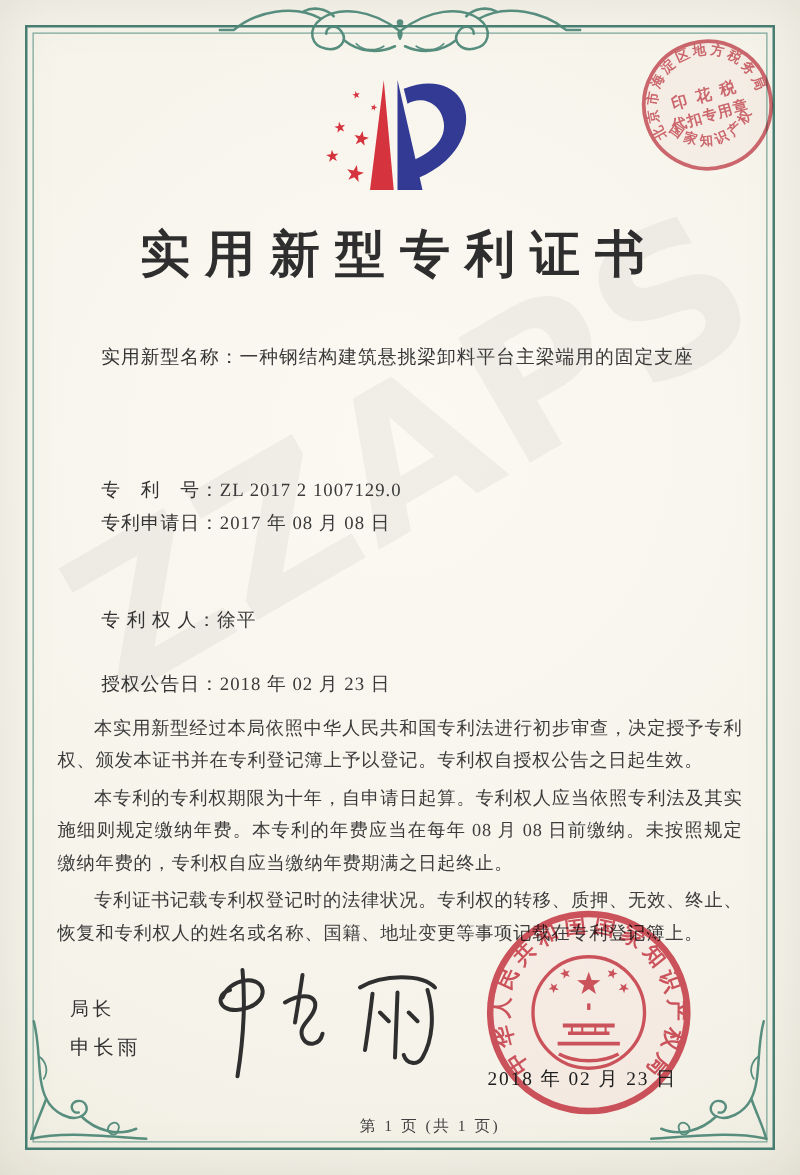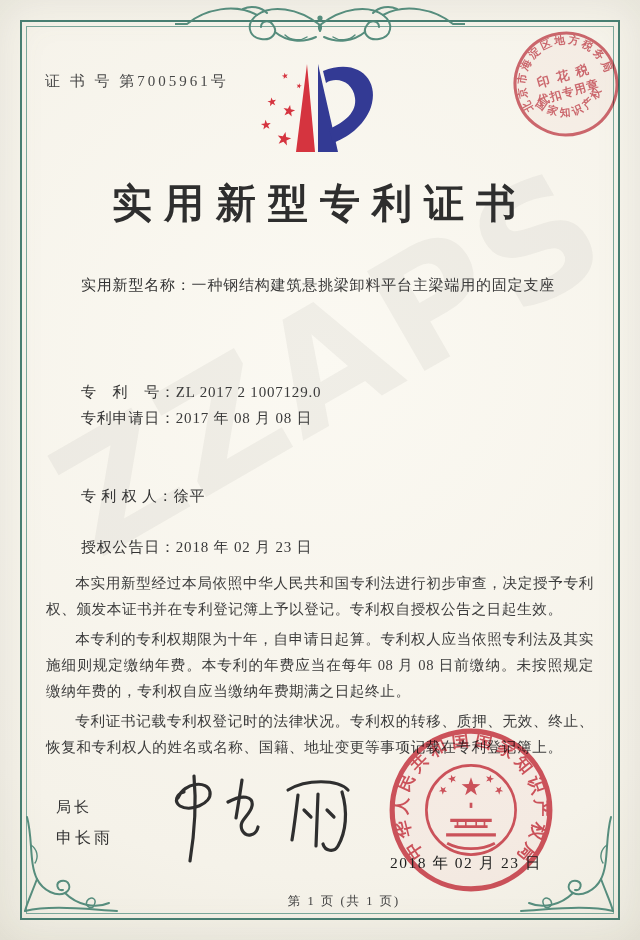"证 书 号 第7005961号" div.cert-number { html: <div>证 书 号 第7005961号</div> -> none }
